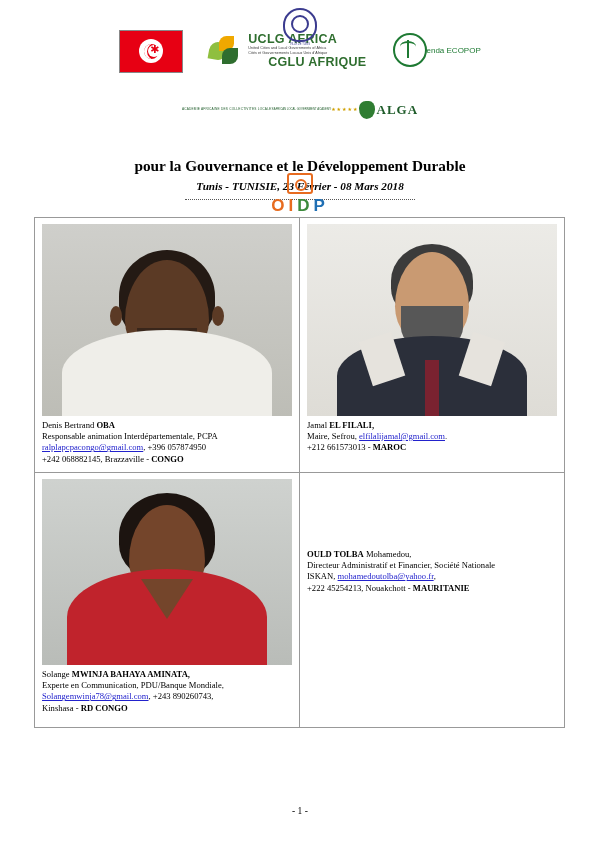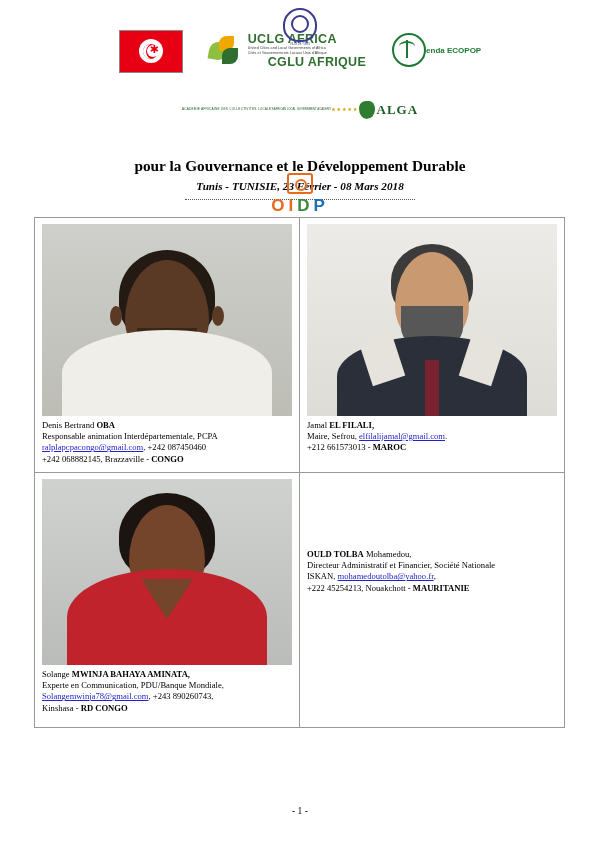"enda ECOPOP" .ecopop .lbl { font-weight: bold -> normal }
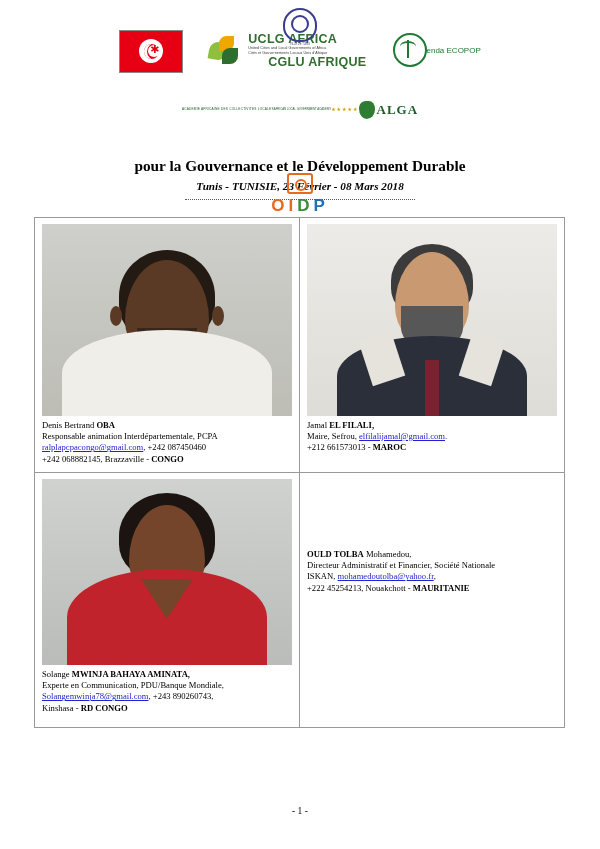", +242 087450460" span { text: +242 087450460 -> +396 057874950 }
